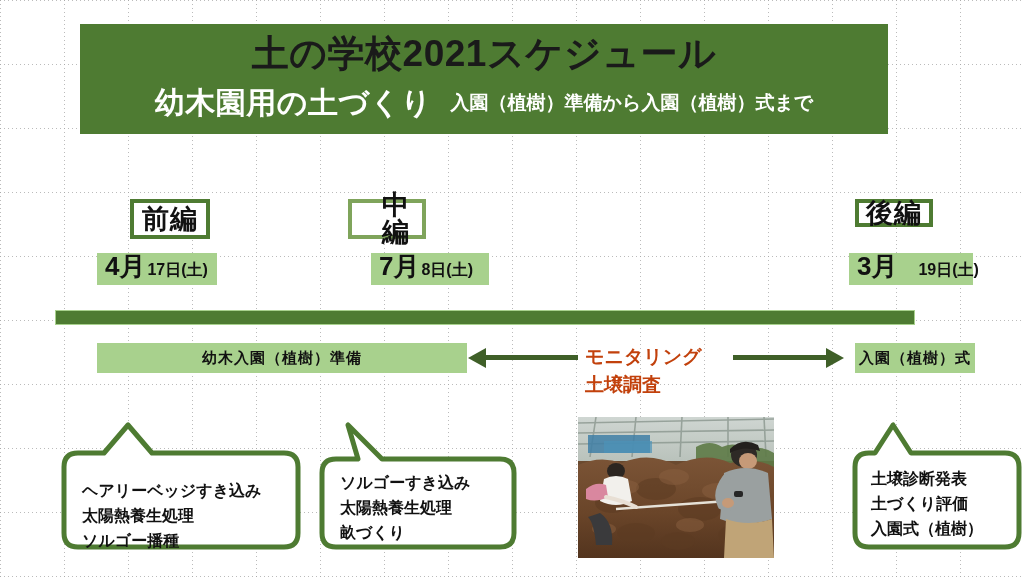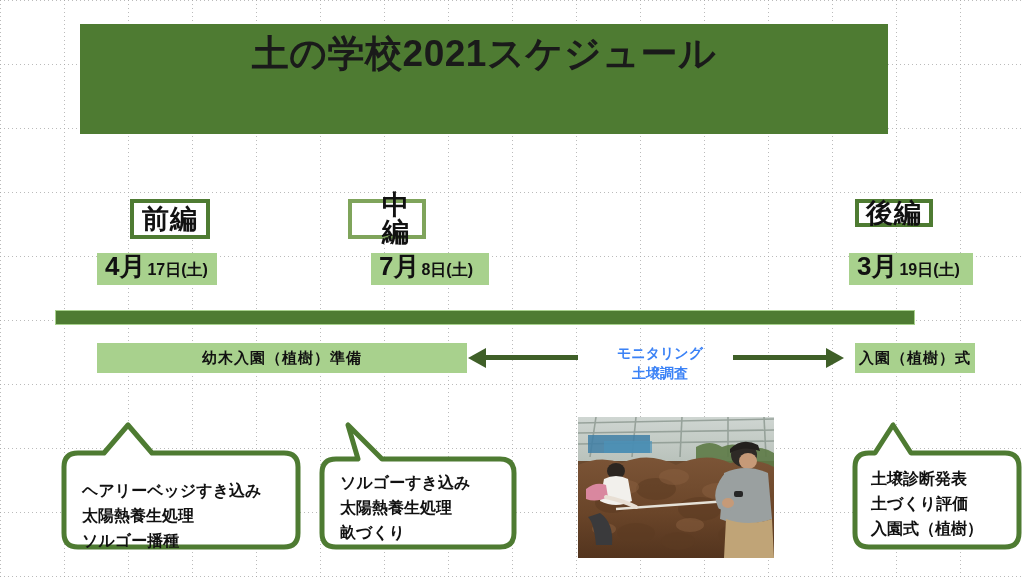"幼木園用の土づくり 入園（植樹）準備から入園（植樹）式まで" div { html: none -> <div> <span>幼木園用の土づくり</span> <span>入園（植樹）準備から入園（植樹）式まで</span> </div> }
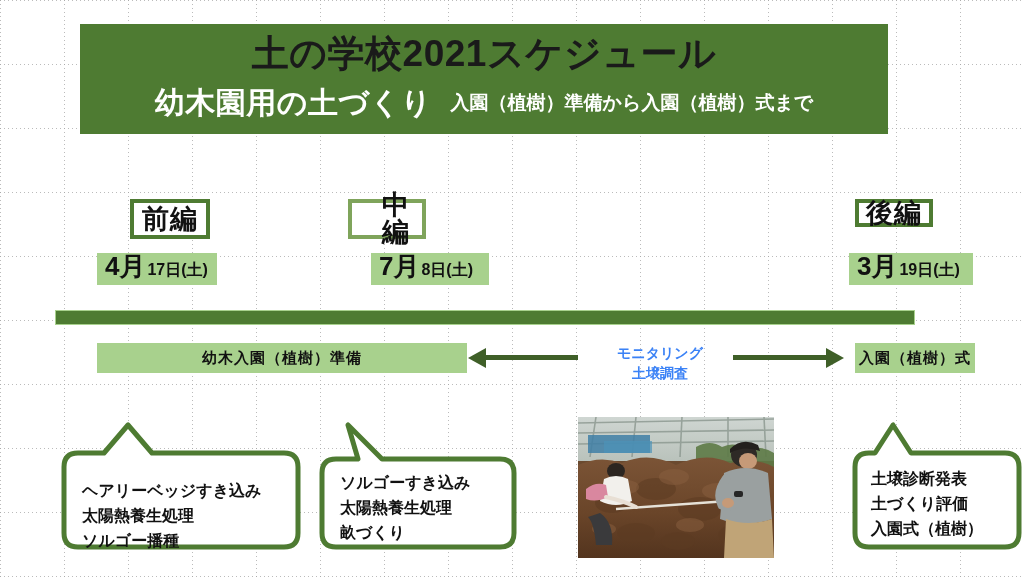"3月" div.date-chip { gap: none -> 19px }
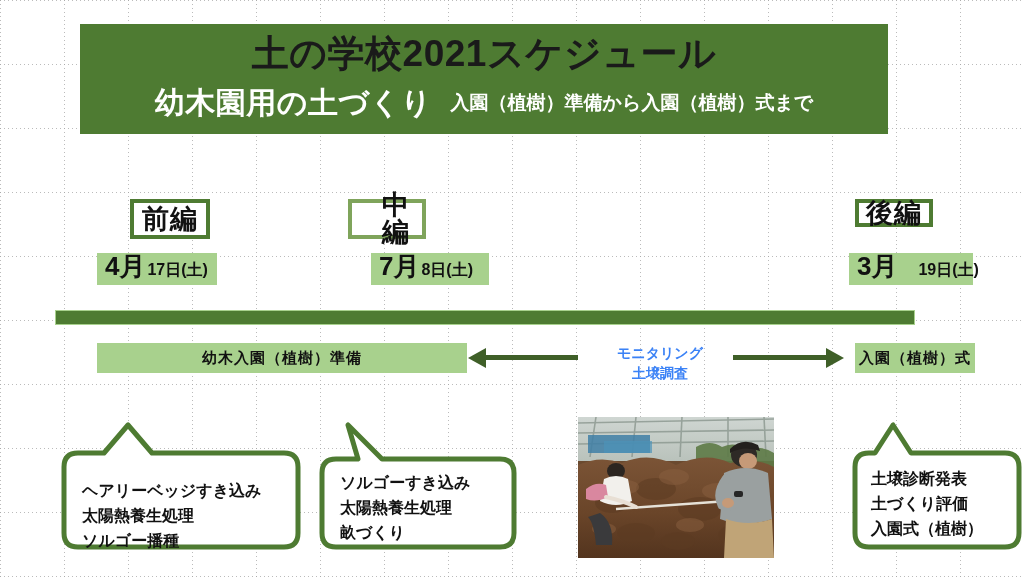"モニタリング" #monitoring-label { color: #3b82f6 -> #c2410c; font-size: 14px -> 19px; text-align: center -> left }
